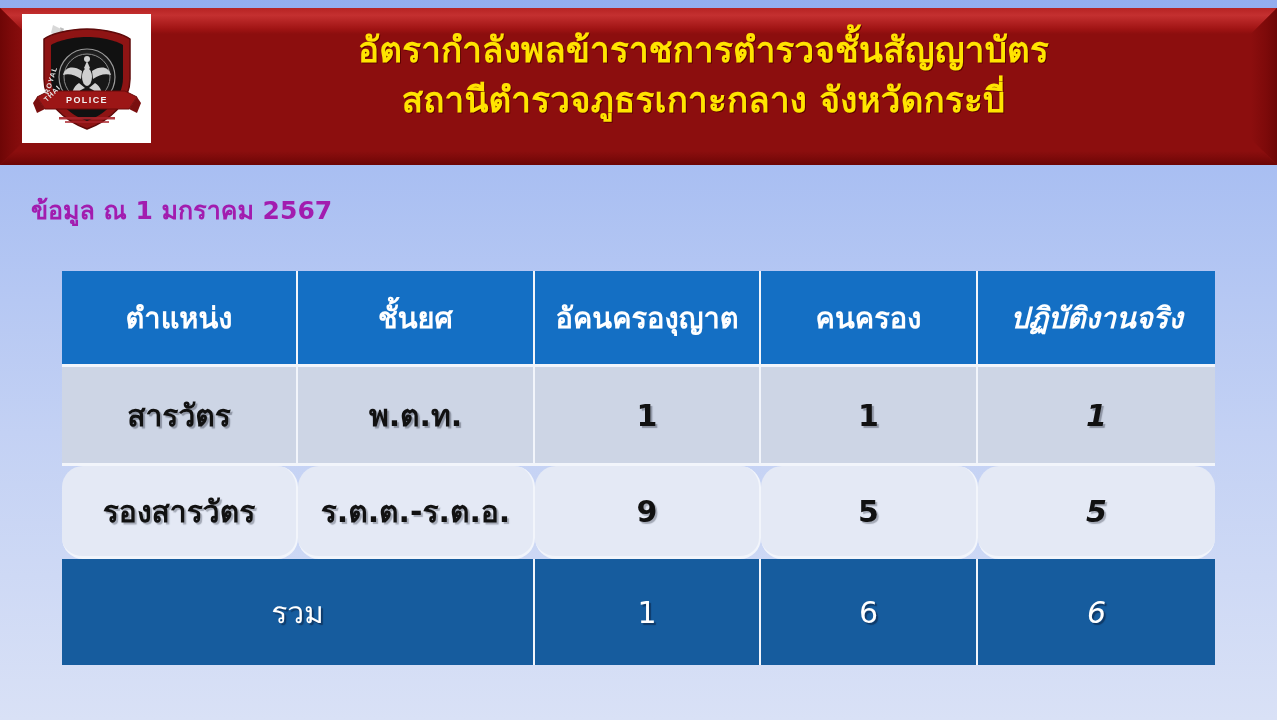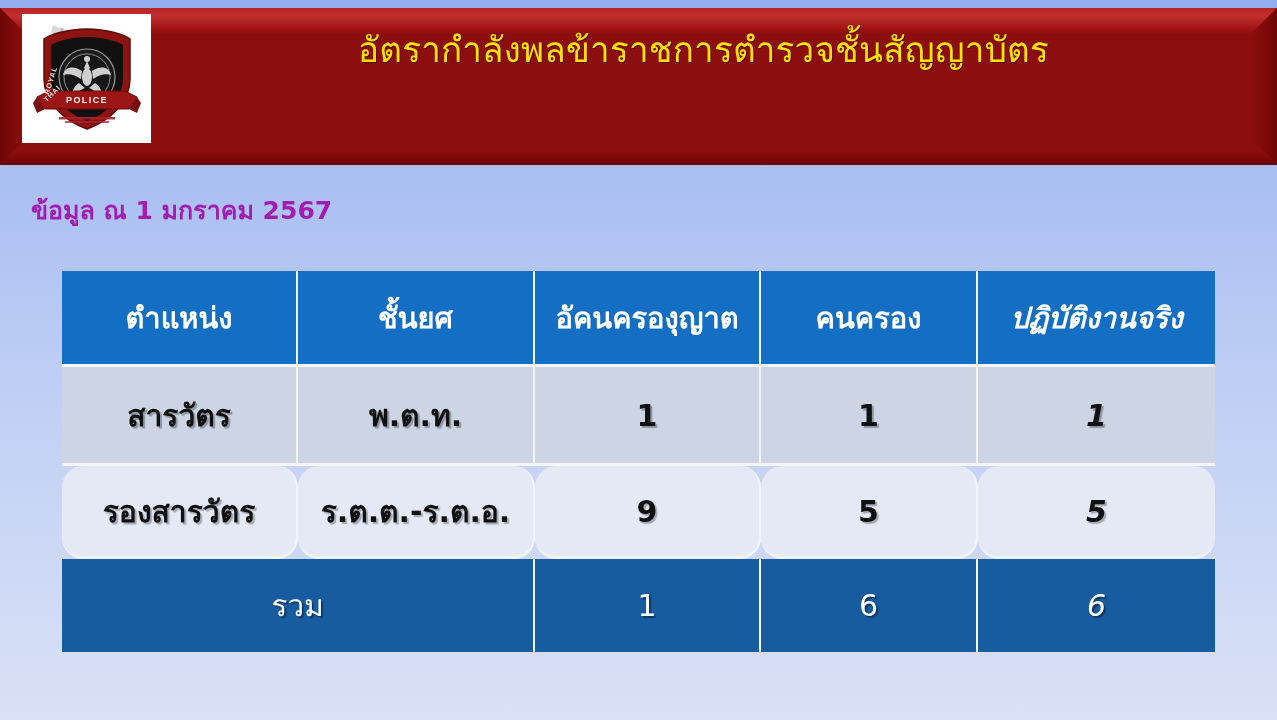"อัตรากำลังพลข้าราชการตำรวจชั้นสัญญาบัตร" .header-title { font-weight: normal -> bold }
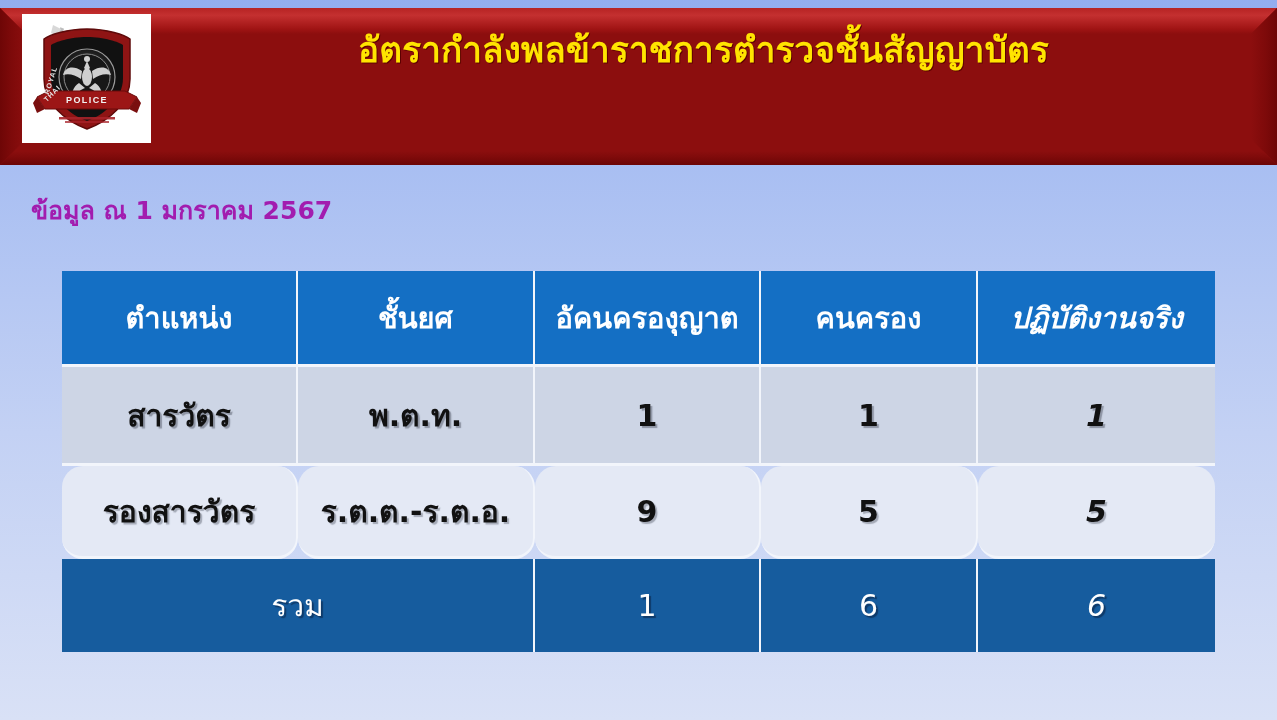"สถานีตำรวจภูธรเกาะกลาง จังหวัดกระบี่" span.line { html: none -> <span>สถานีตำรวจภูธรเกาะกลาง จังหวัดกระบี่</span> }
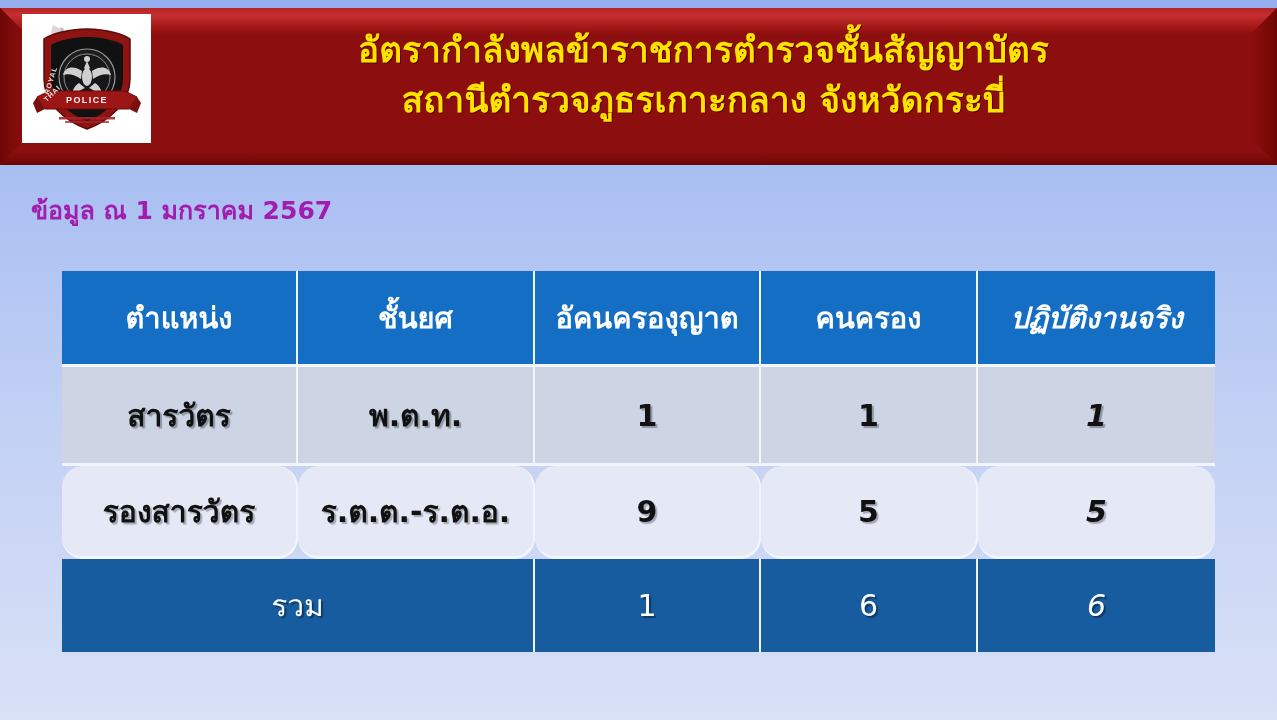"รวม" tbody .row-total td { height: 93px -> 106px }
